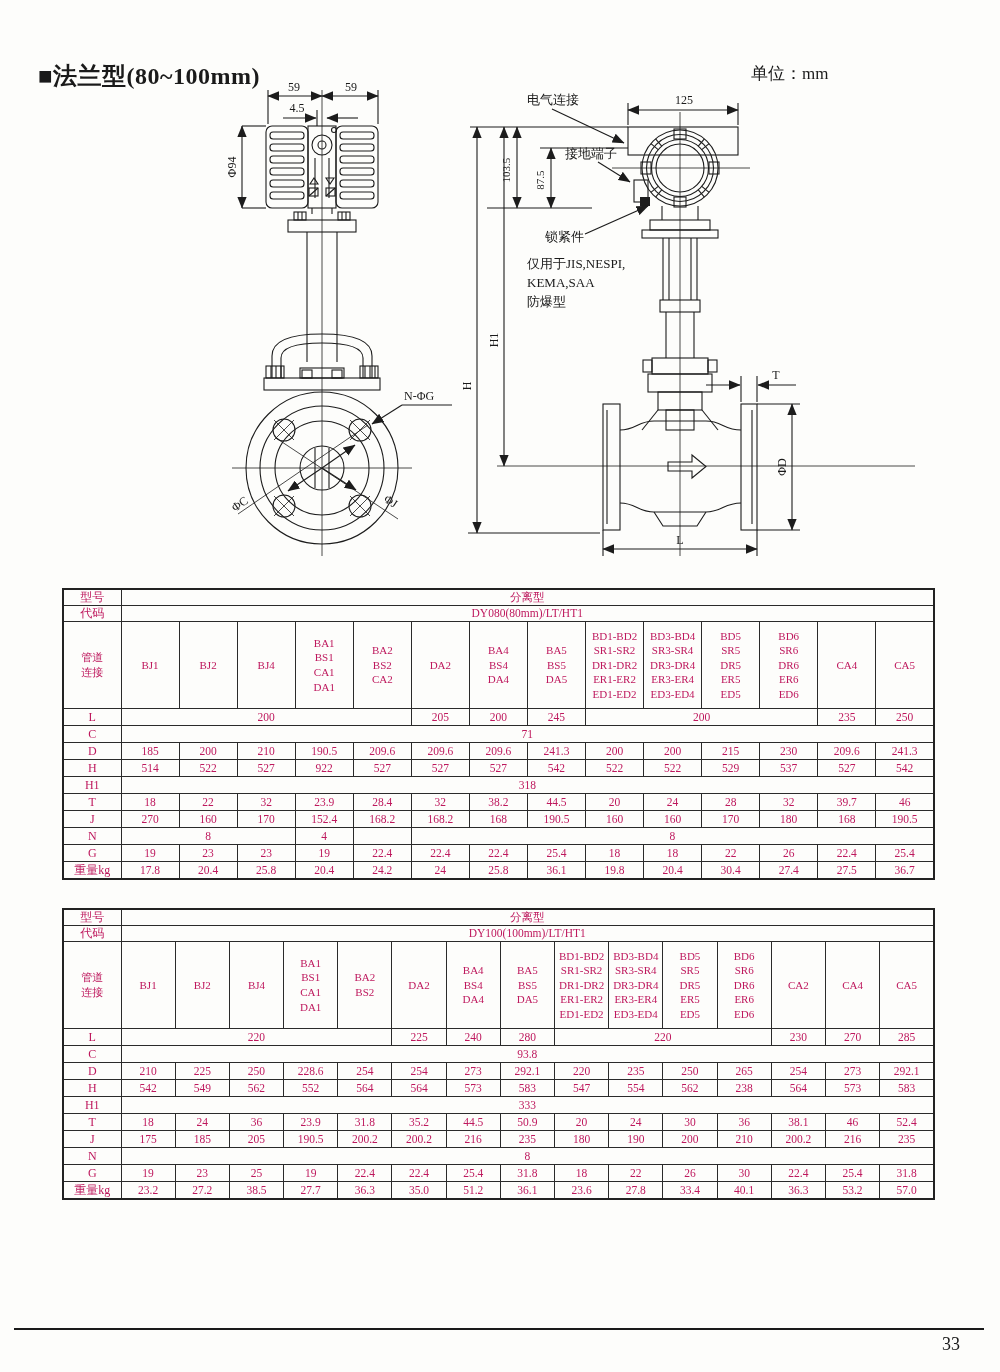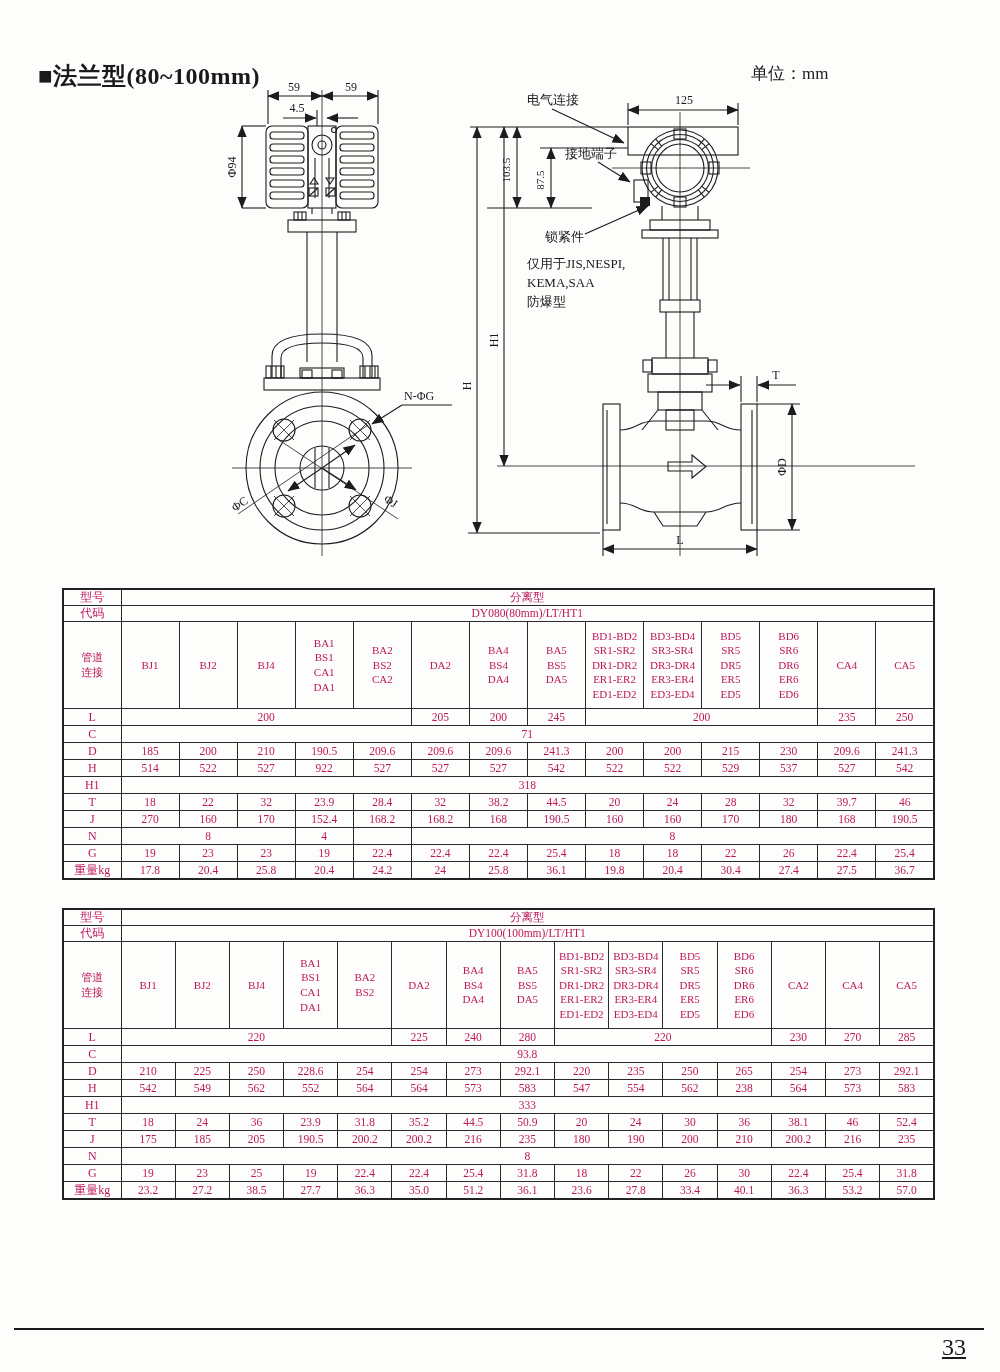"33" .pageno { font-size: 24px -> 18px; text-decoration: underline -> none }
